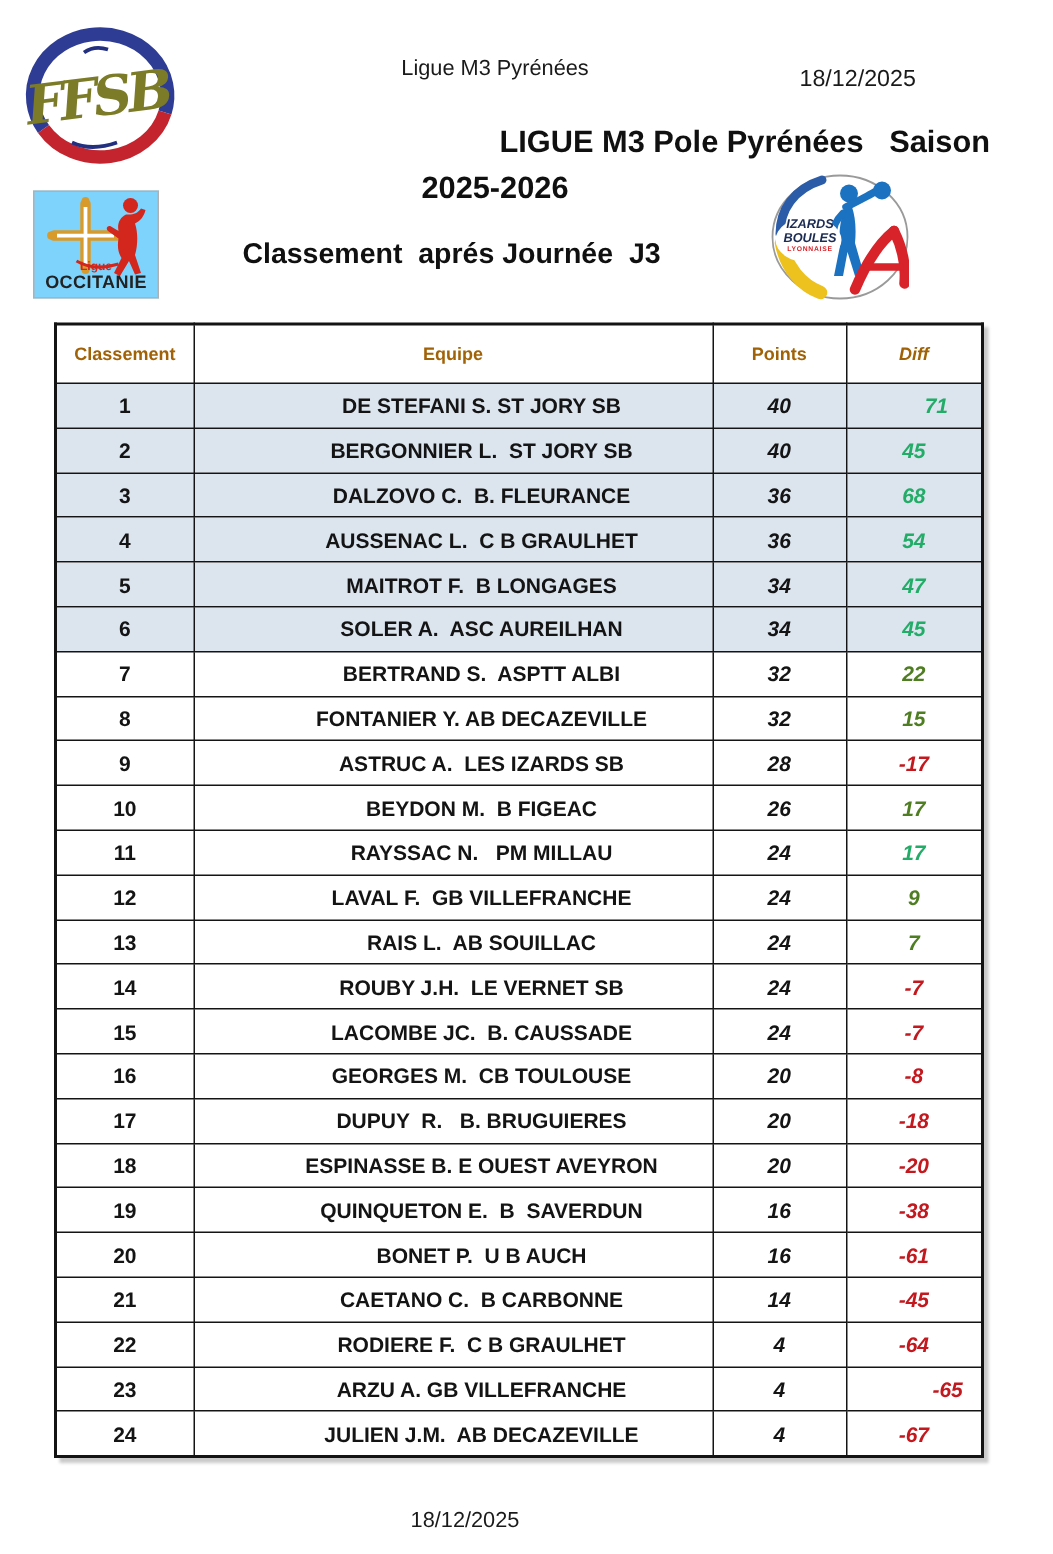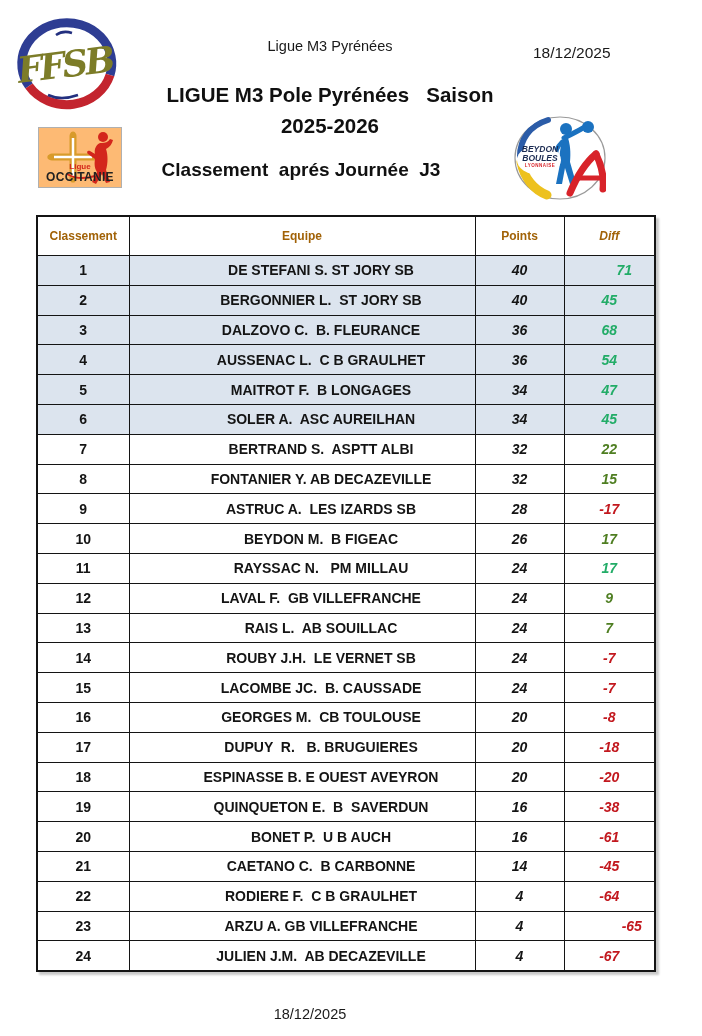"LIGUE M3 Pole Pyrénées Saison" .title-1 { text-align: center -> right }
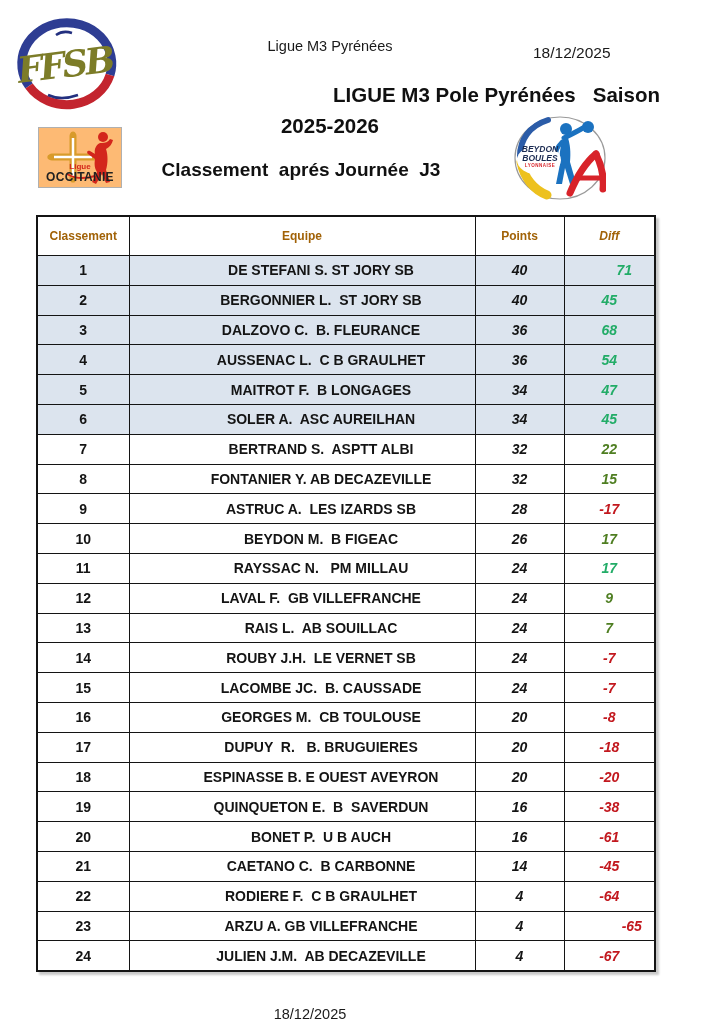"BEYDON" div.sb-l1 { text: BEYDON -> IZARDS }
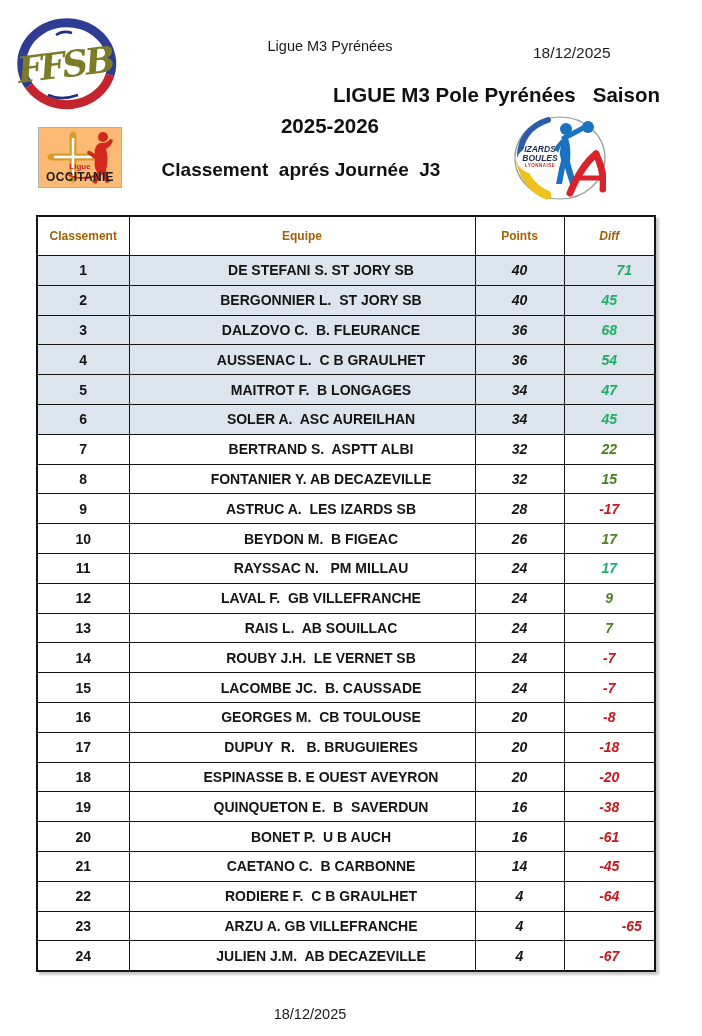"Ligue" .occ-logo { background: #fdba74 -> #7dd3fc; height: 61px -> 72px; left: 38px -> 22px }
